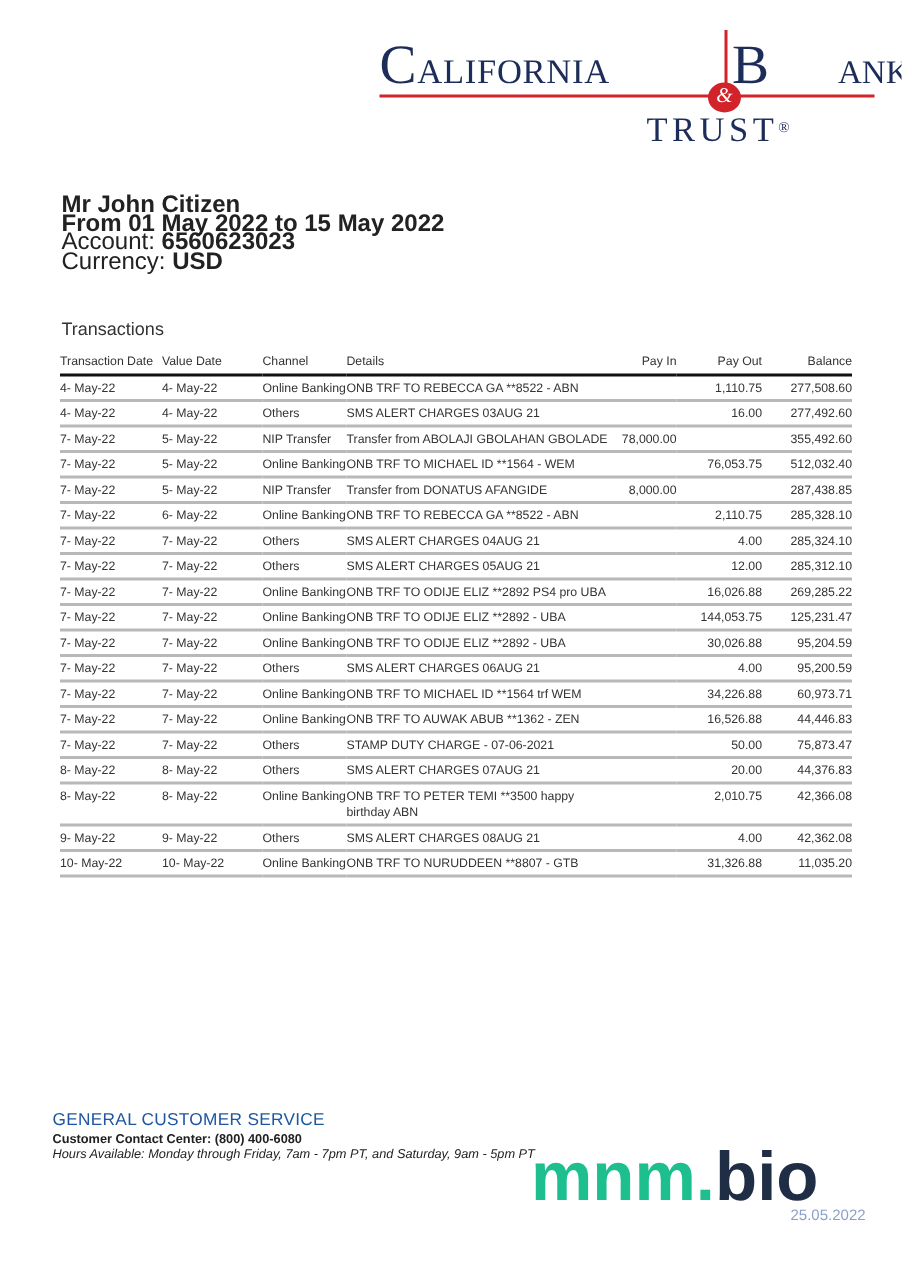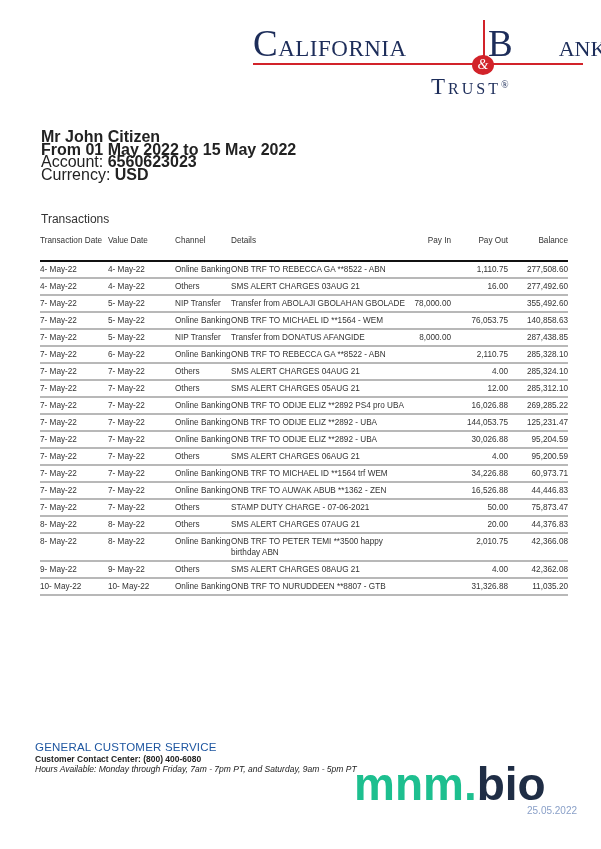"RUST" .logo .trust .sm { font-size: 16px -> 23px }
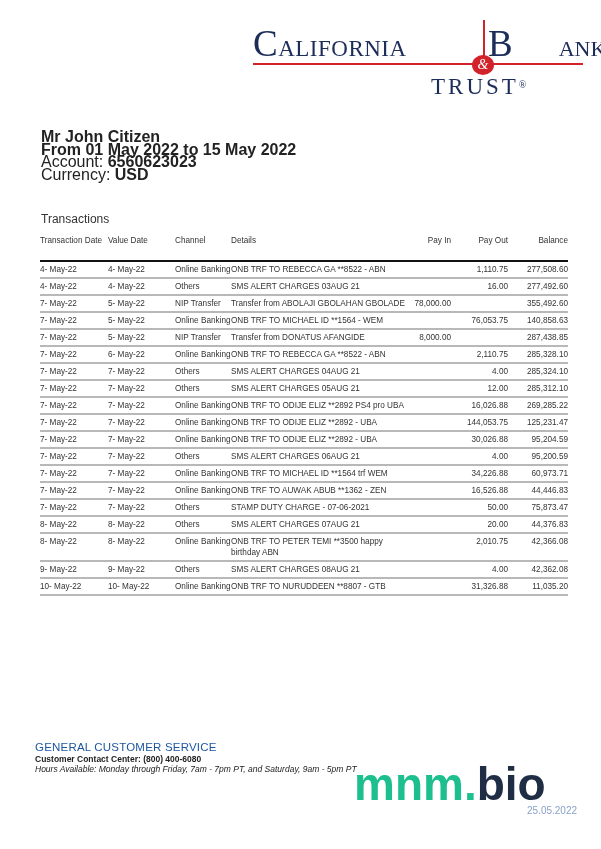"Transaction Date" table.tx th { padding: 0 0 14px 0 -> 0 0 3px 0 }
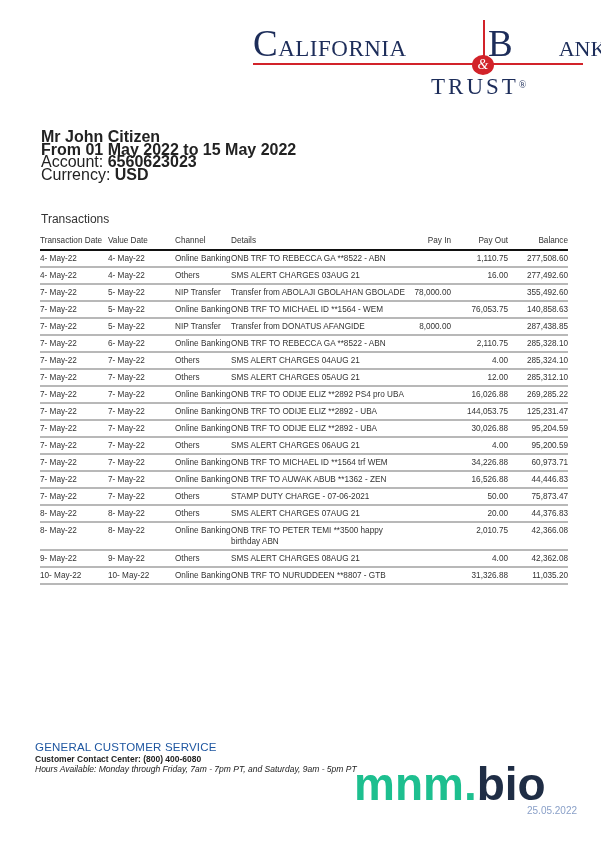"140,858.63" td.r { text: 140,858.63 -> 512,032.40 }
